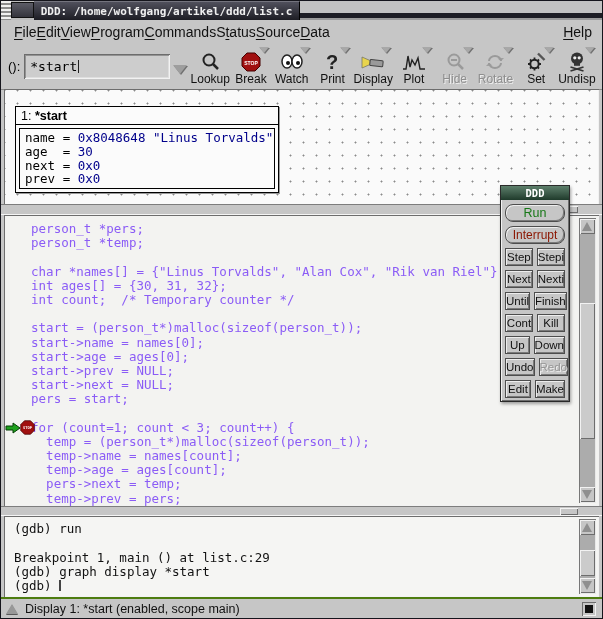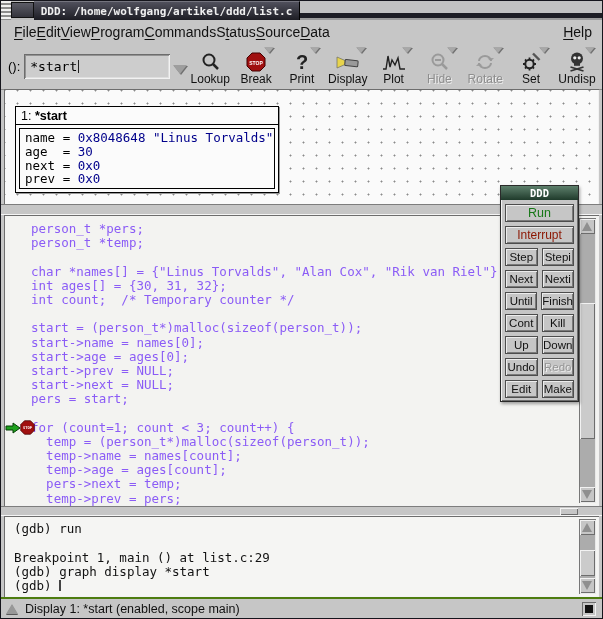"Watch" div.tbtn { html: none -> <div> <span></span> <span> <svg> <ellipse></ellipse> <ellipse></ellipse> <circle></circle> <circle></circle> </svg> </span> <span>Watch</span> </div> }
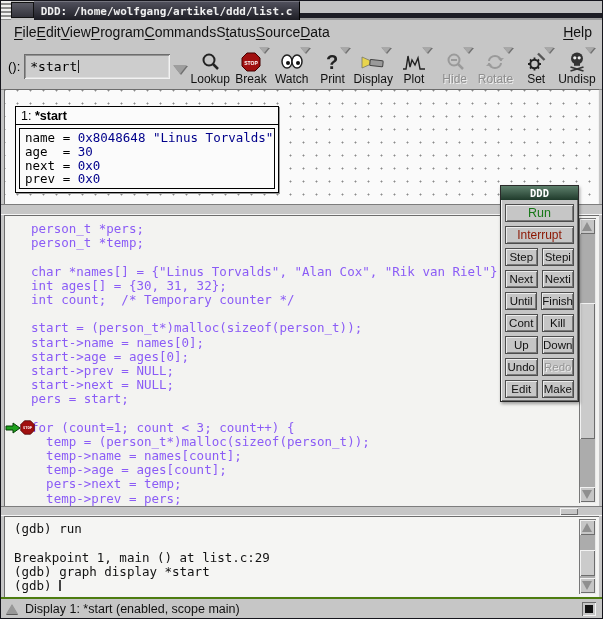"DDD" .cmdtool { width: 79px -> 70px }
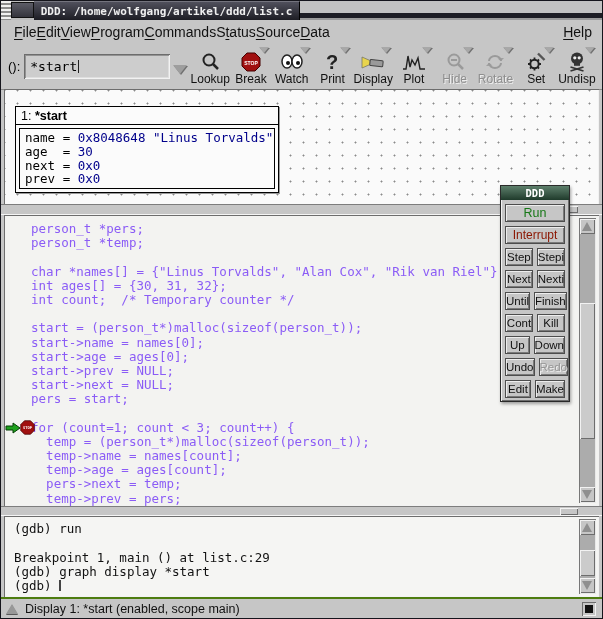"Run" .cbtn.wide { border-radius: none -> 8px }
